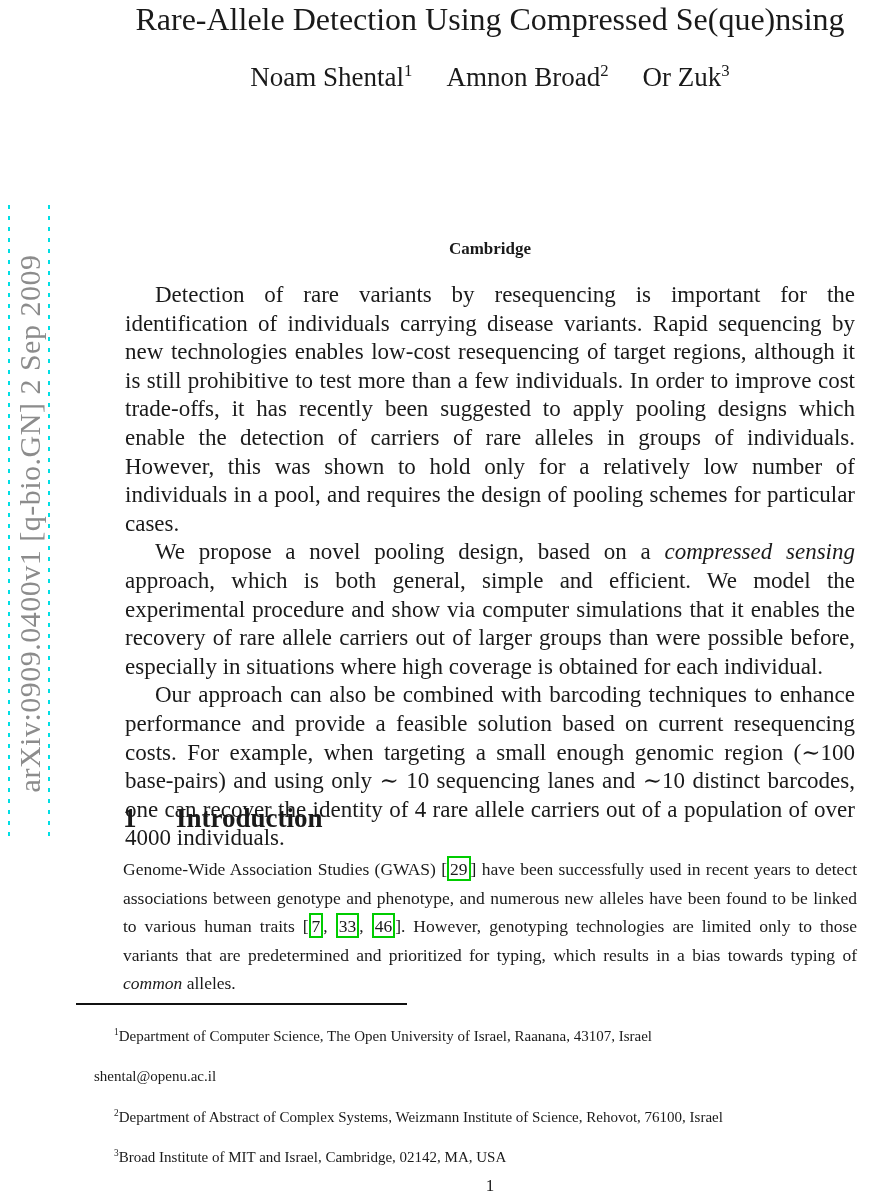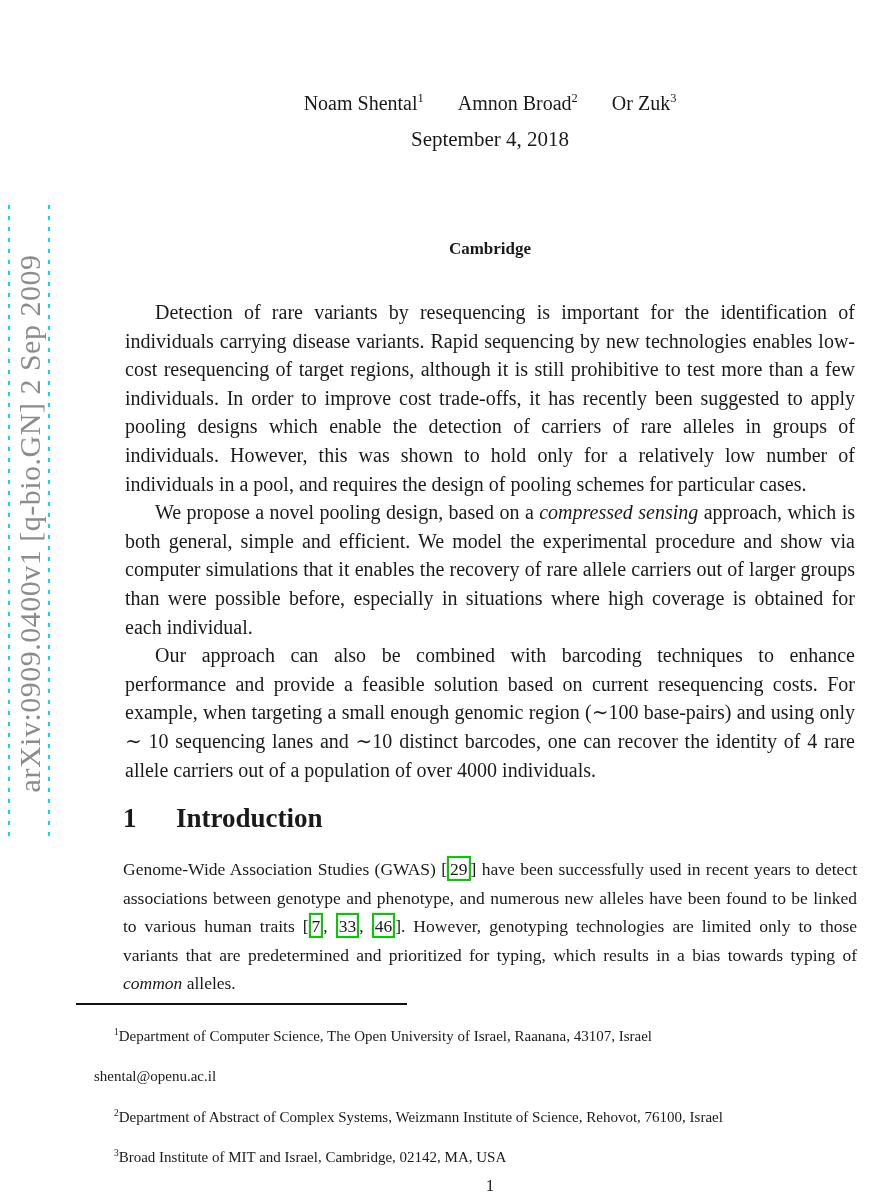"Rare-Allele Detection Using Compressed" div.center-line { html: none -> <div>Rare-Allele Detection Using Compressed Se(que)nsing</div> }
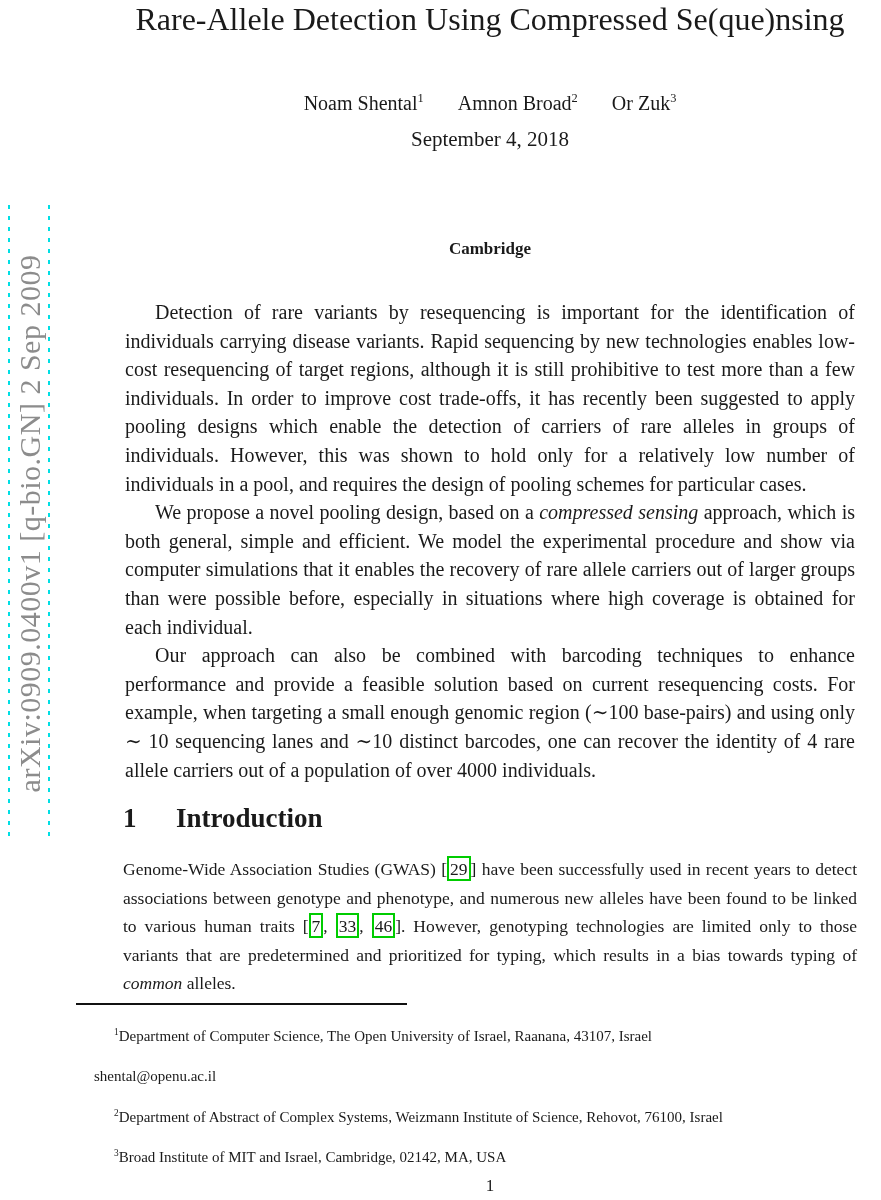"Noam Shental1" .authors-line { font-size: 20px -> 27px; top: 92px -> 62px }
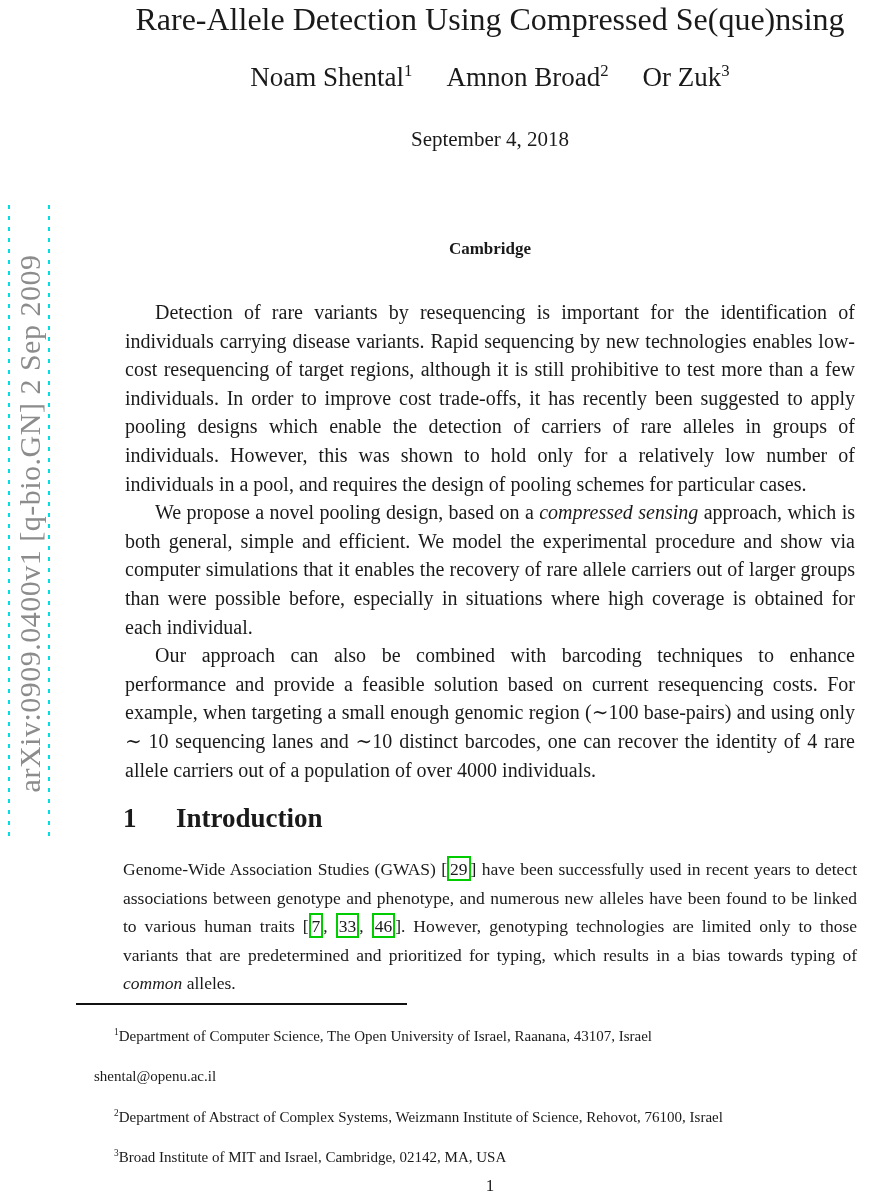"September 4, 2018" div.center-line { html: <div>September 4, 2018</div> -> none }
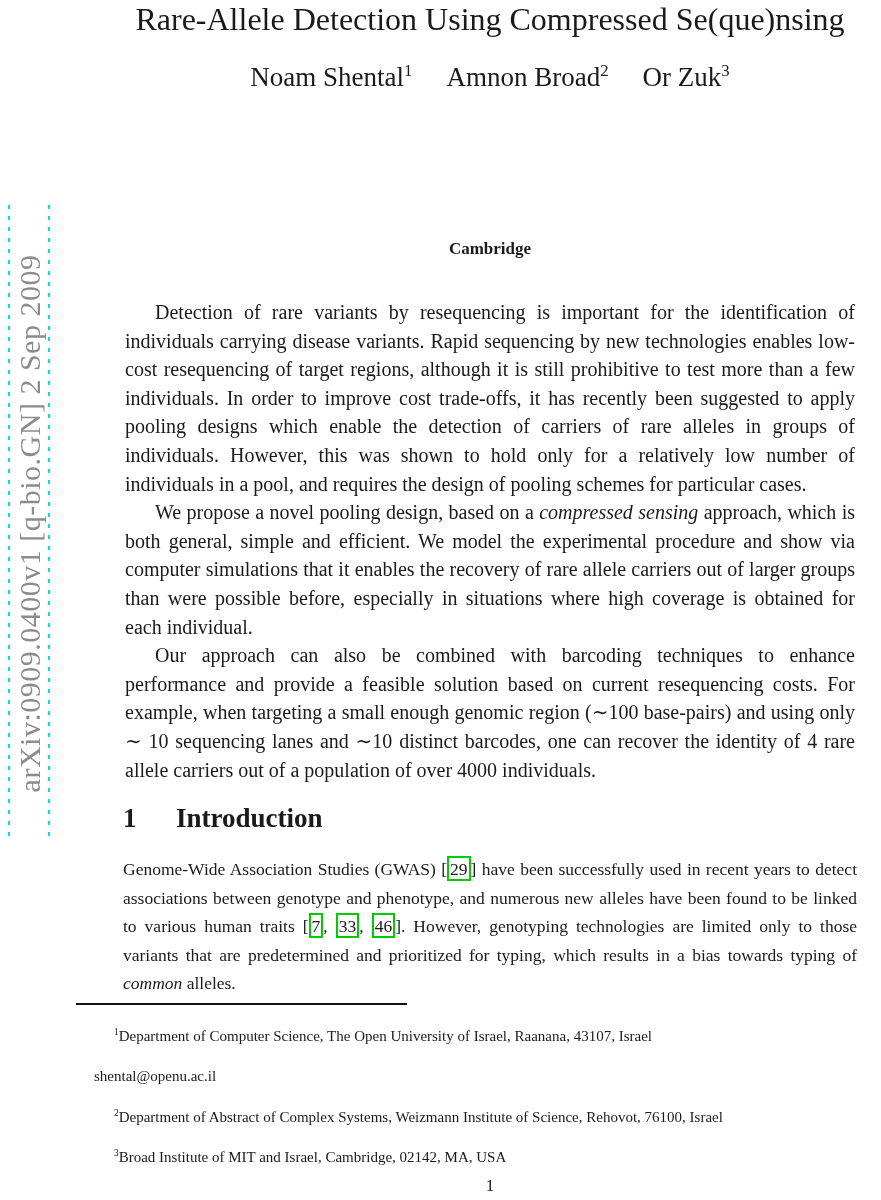"Detection of rare variants by" .abstract { font-size: 20px -> 23px; margin-top: 17px -> none }
